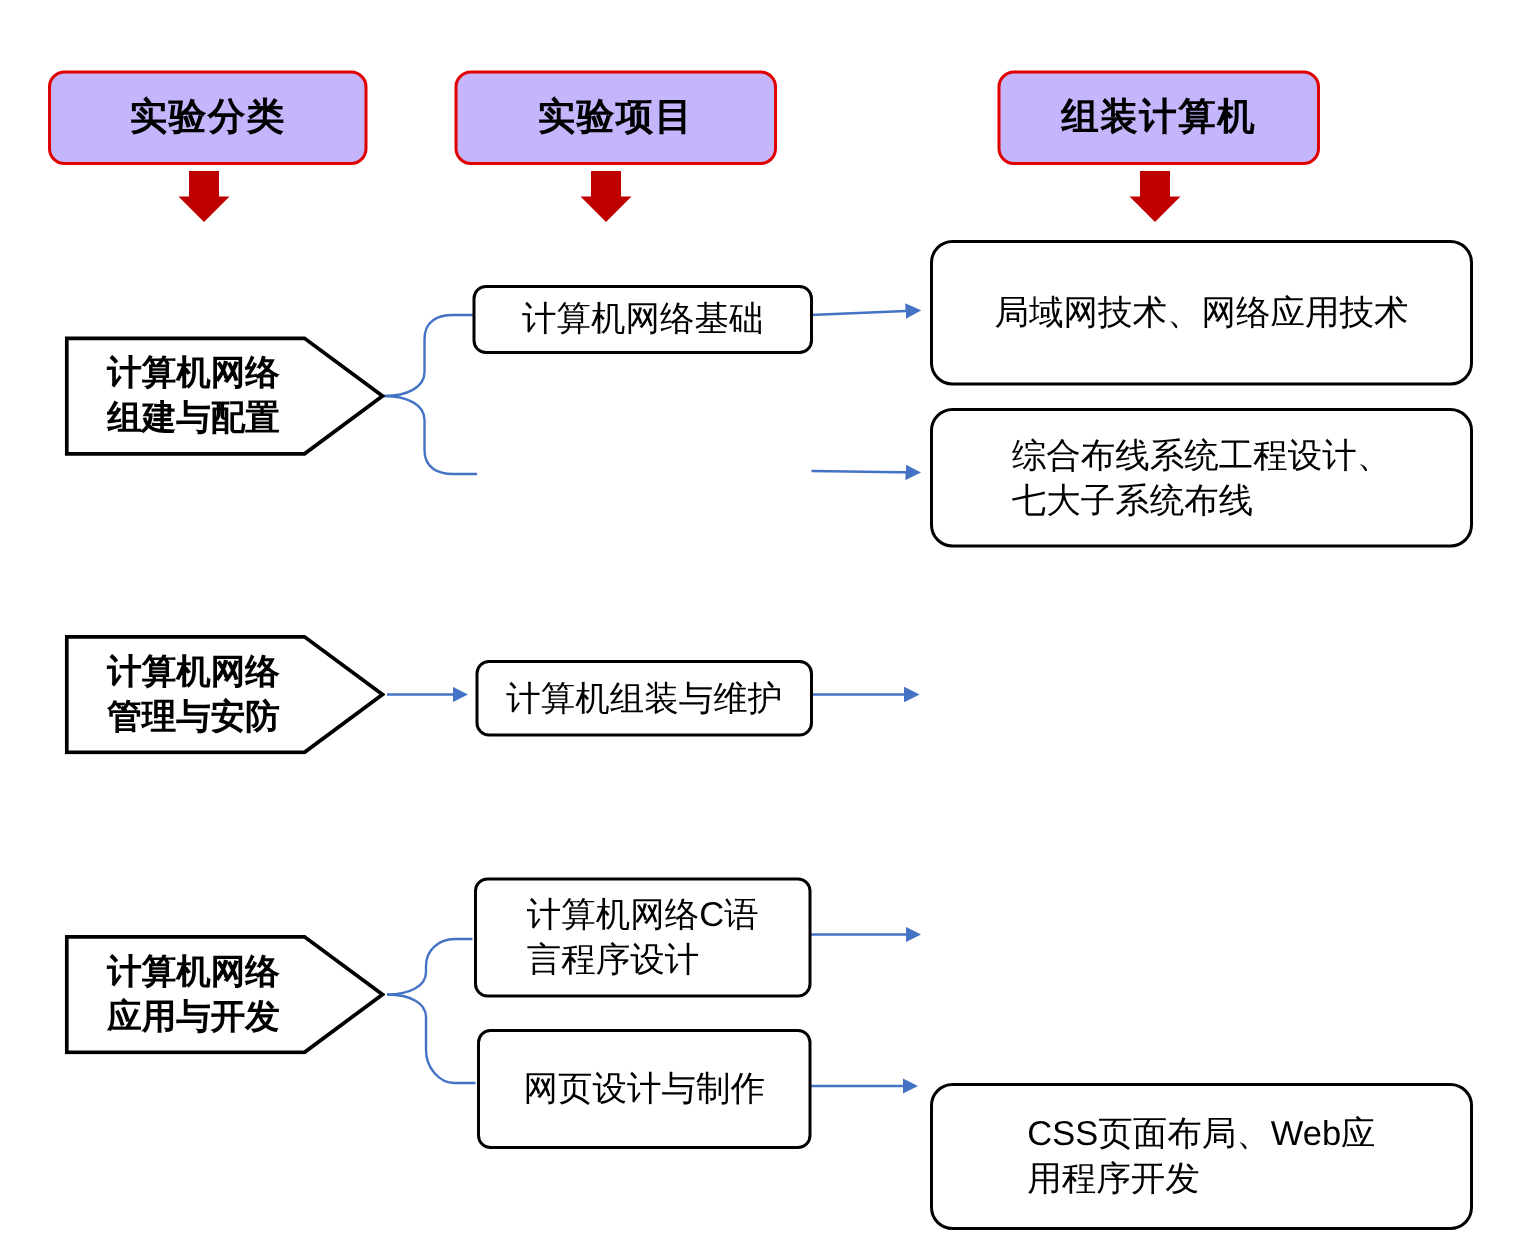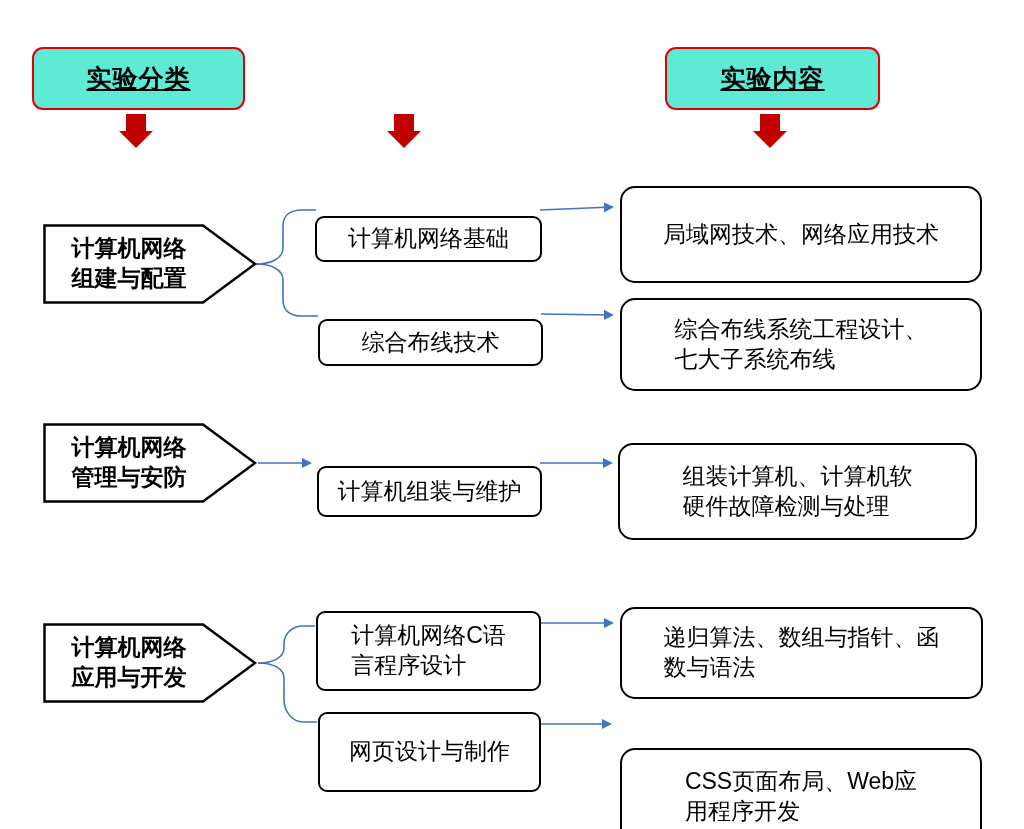"实验分类" .hbox { background: #5eead4 -> #c4b5fd; text-decoration: underline -> none }
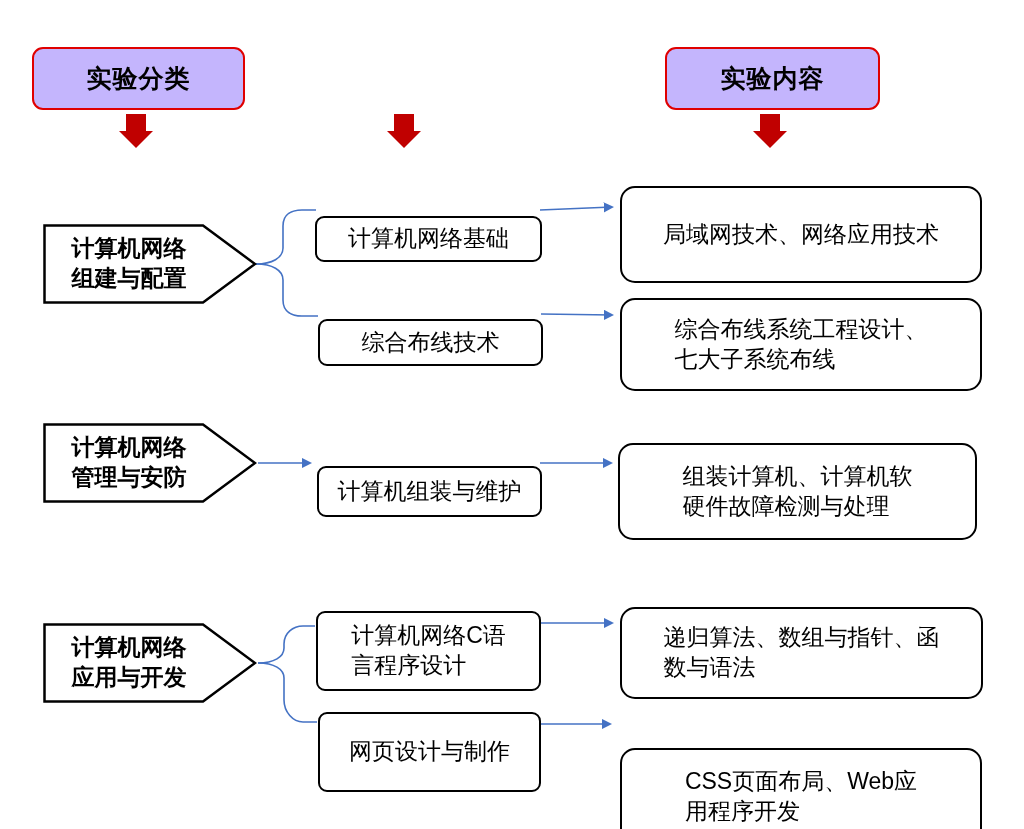"实验项目" div.hbox { html: none -> <div> <span>实验项目</span> </div> }
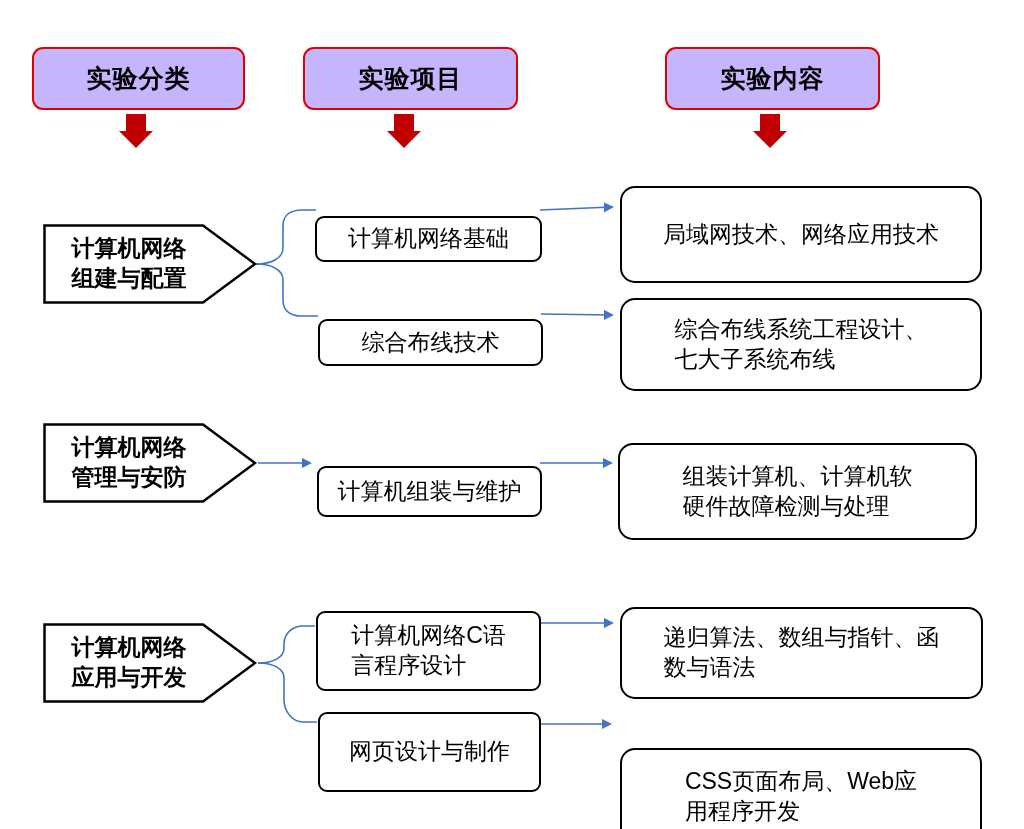"实验内容" span.label { text: 实验内容 -> 组装计算机 }
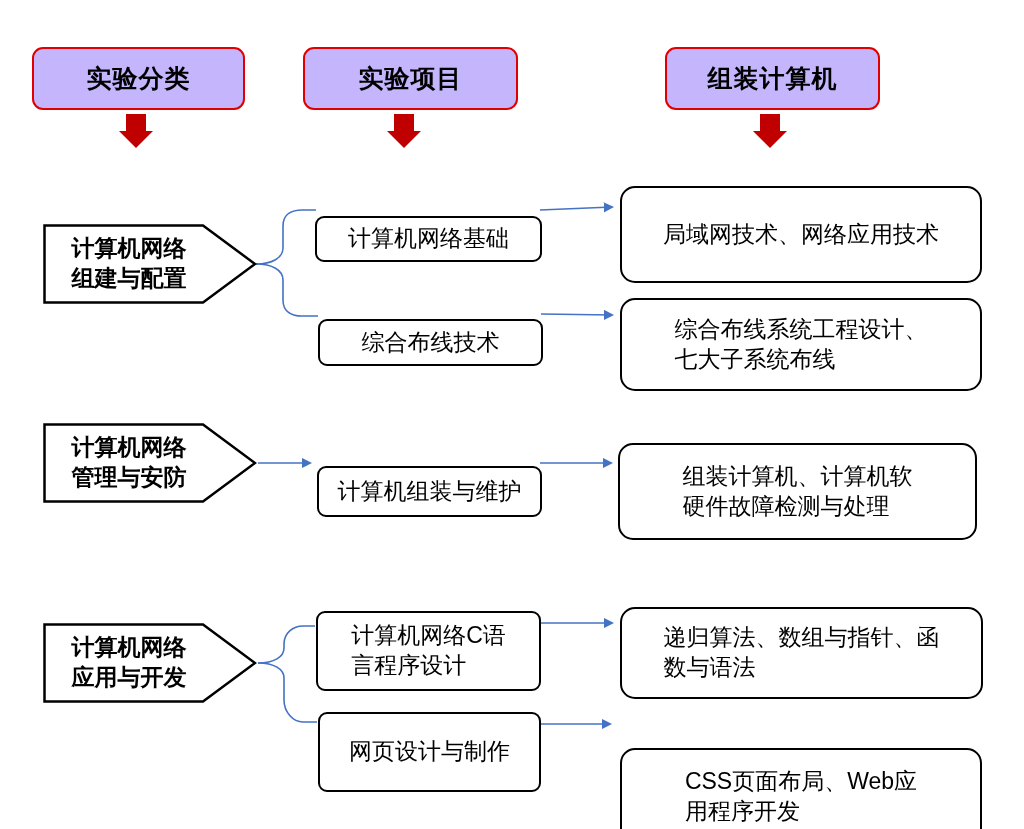"计算机网络基础" .box { margin-top: 26px -> none }
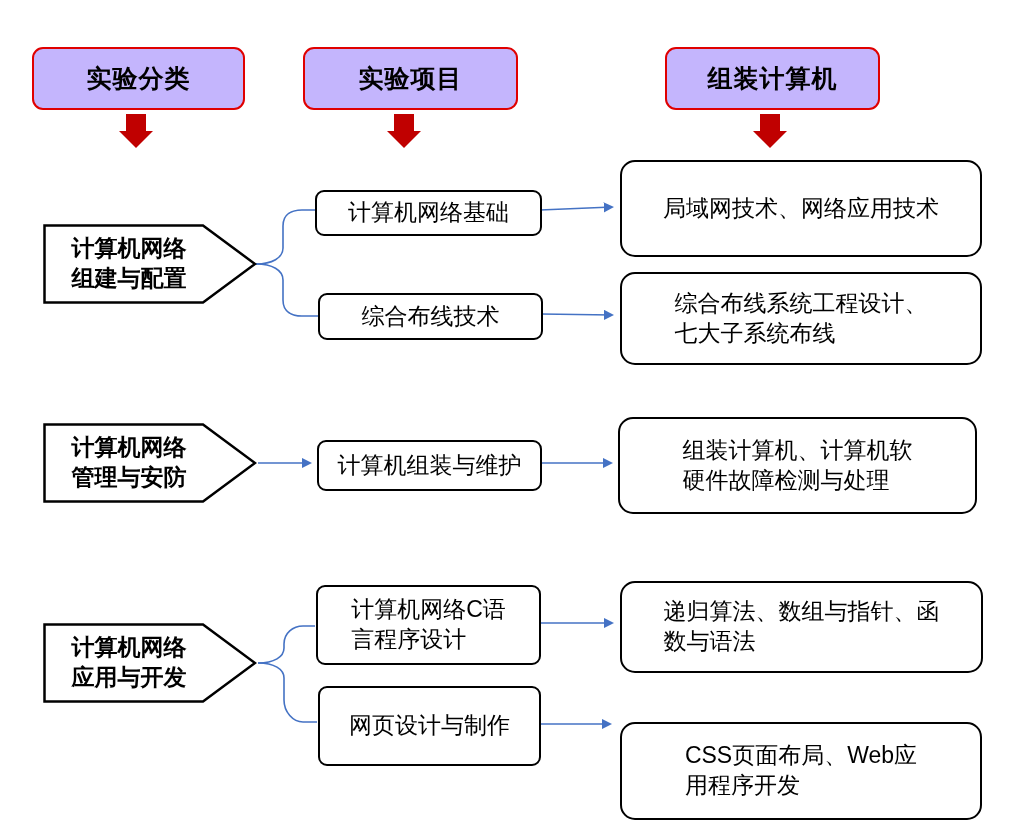"综合布线技术" div.box { html: <div> <span>综合布线技术</span> </div> -> none }
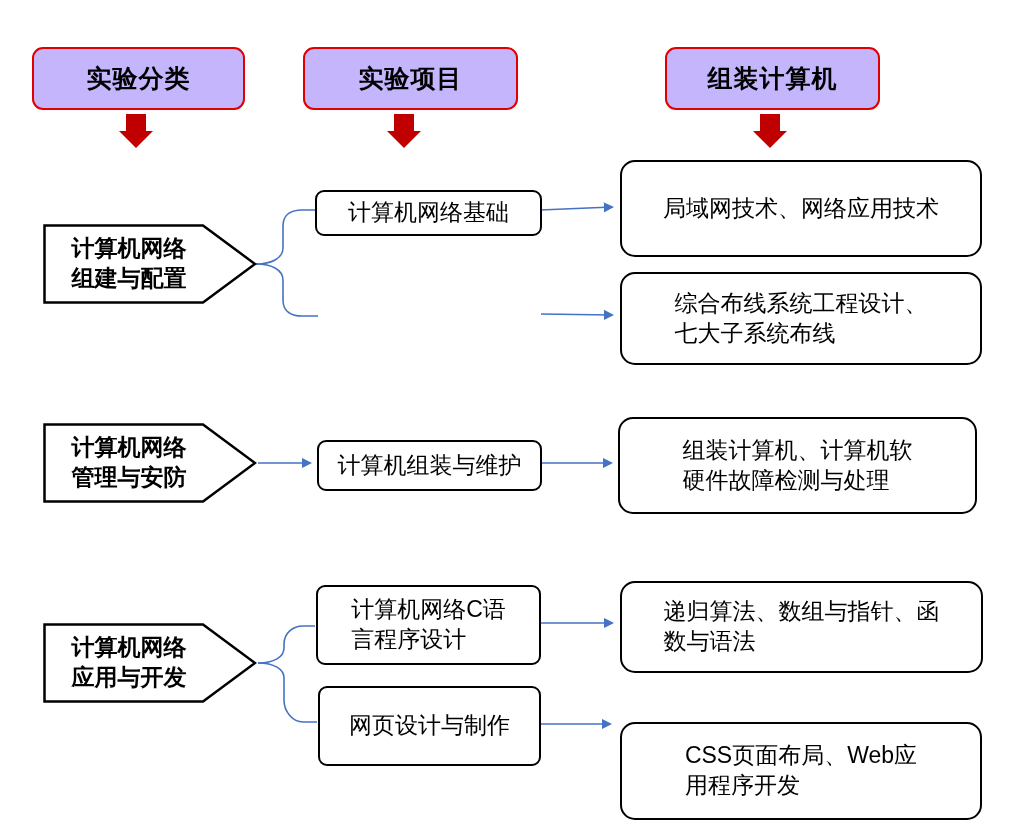"组装计算机、计算机软" div.box { html: <div> <span>组装计算机、计算机软 硬件故障检测与处理</span> </div> -> none }
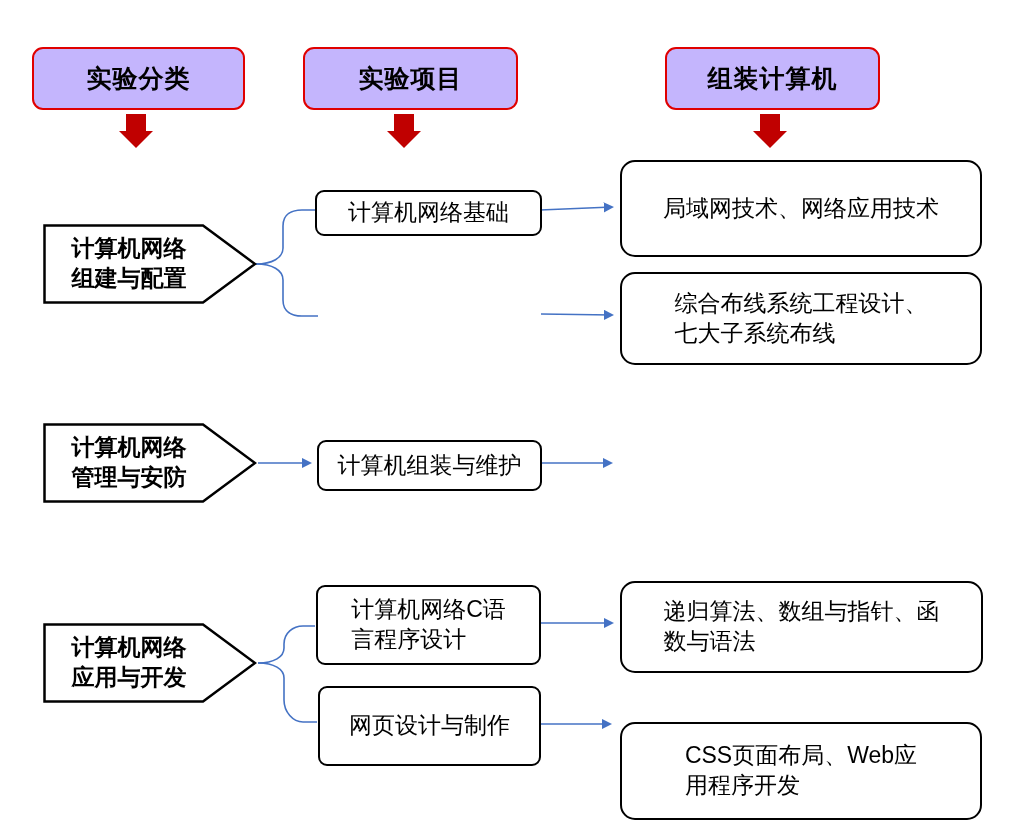"递归算法、数组与指针、函" div.box { html: <div> <span>递归算法、数组与指针、函 数与语法</span> </div> -> none }
